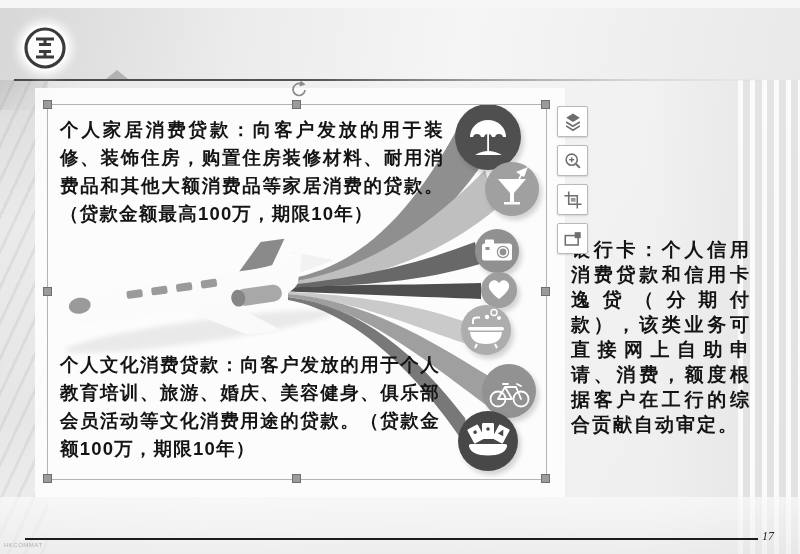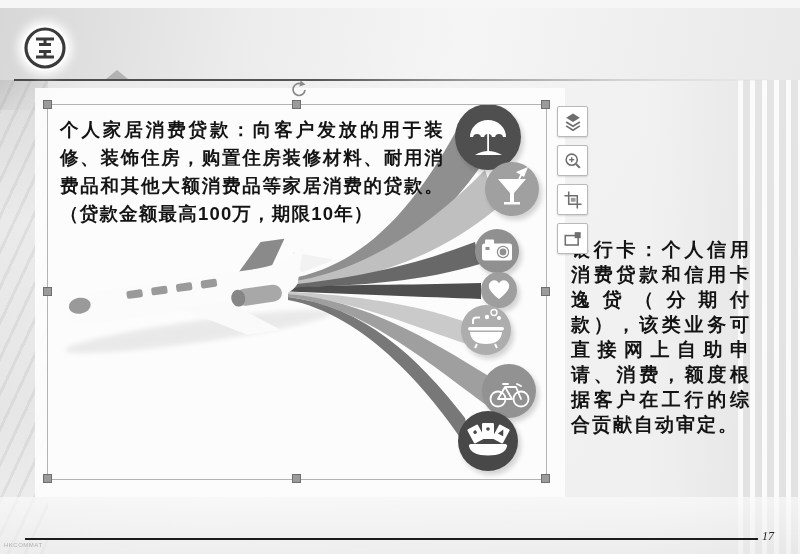"个人文化消费贷款：向客户发放的用于个人教育培训、旅游、婚庆、美容健身、俱乐部会员" div.cn { html: none -> <div>个人文化消费贷款：向客户发放的用于个人教育培训、旅游、婚庆、美容健身、俱乐部会员活动等文化消费用途的贷款。（贷款金额100万，期限10年）</div> }
